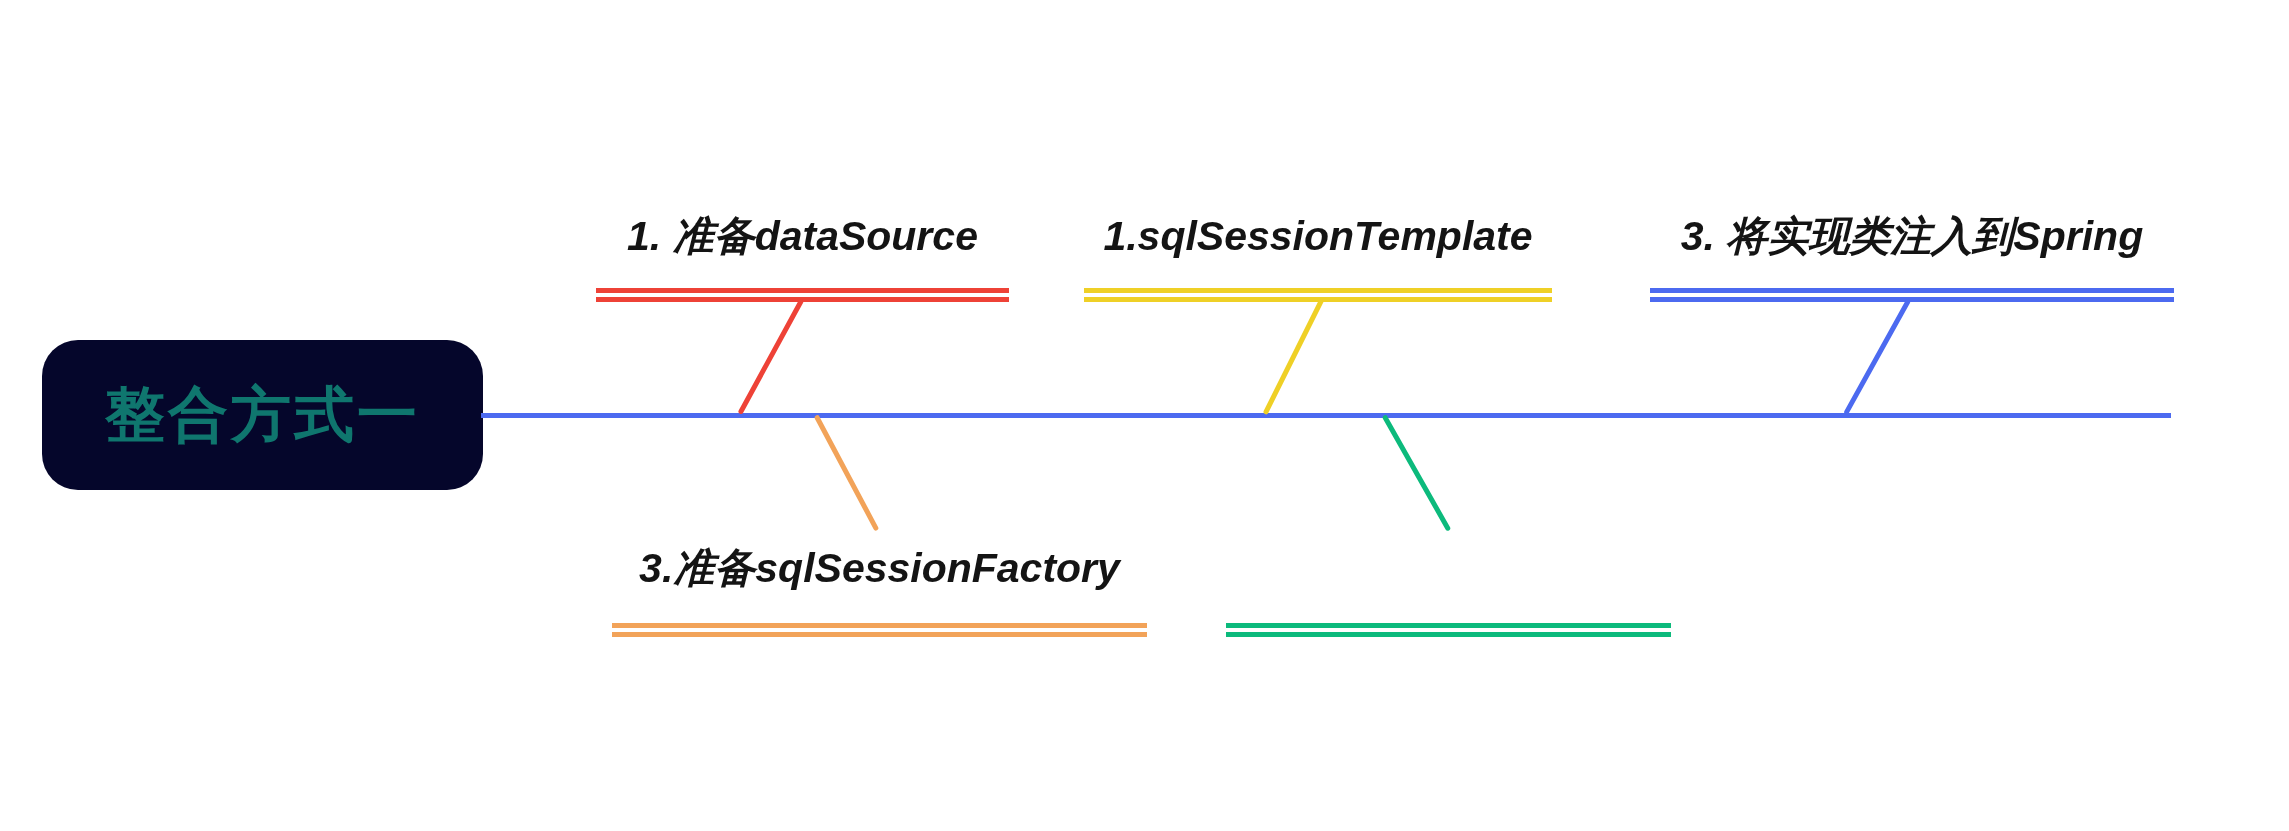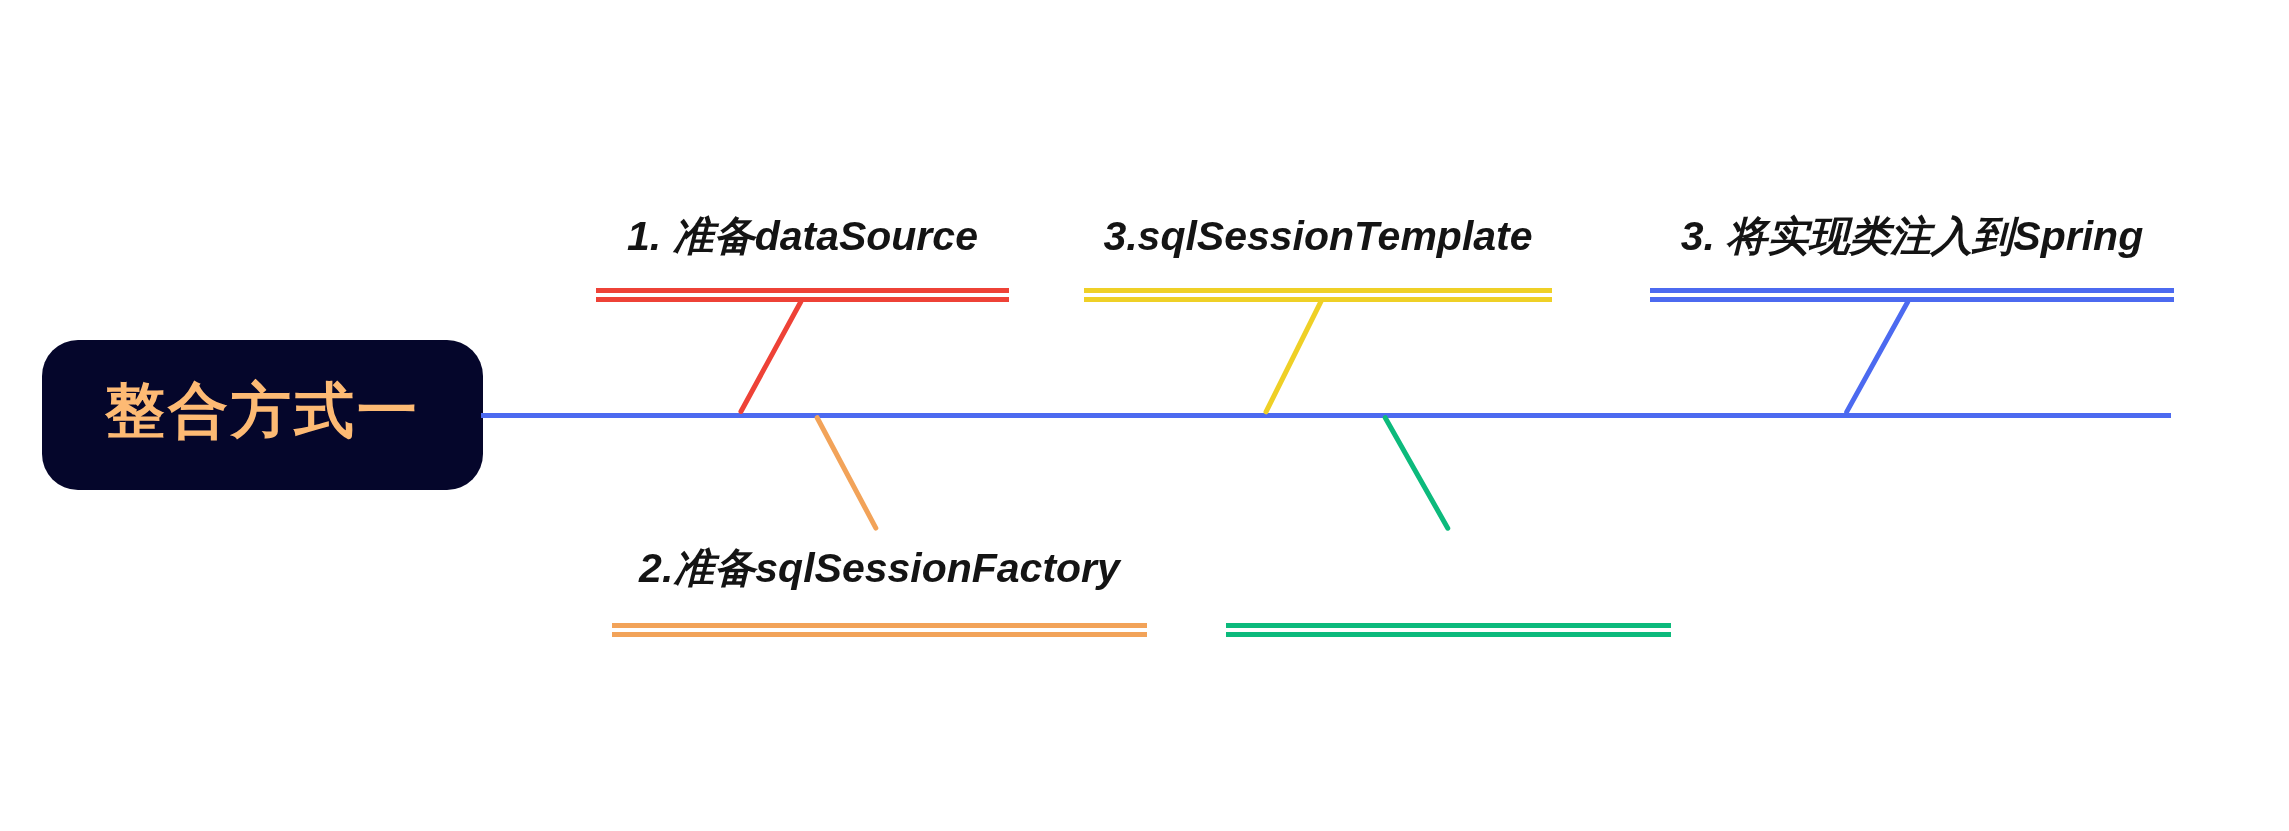"3.sqlSessionTemplate" div.label { text: 3.sqlSessionTemplate -> 1.sqlSessionTemplate }
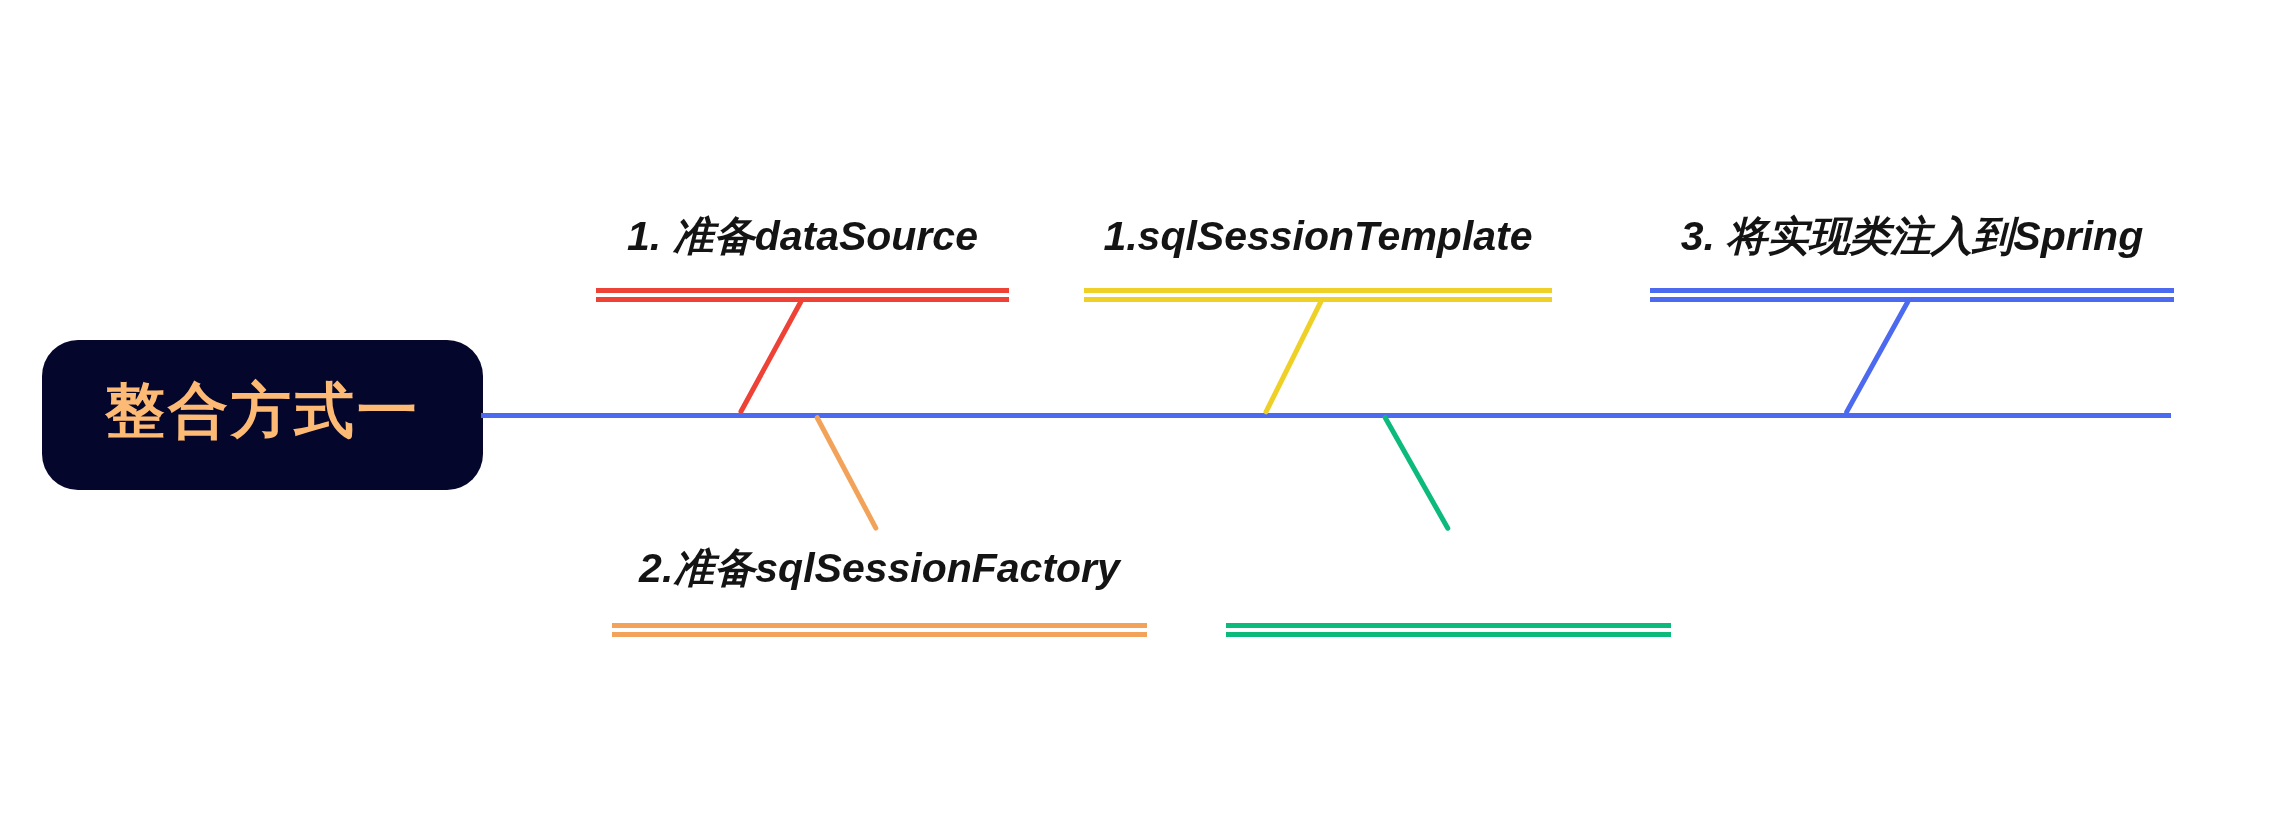"整合方式一" .root-label { color: #fdba74 -> #0f766e; font-family: Liberation Mono, monospace -> none }
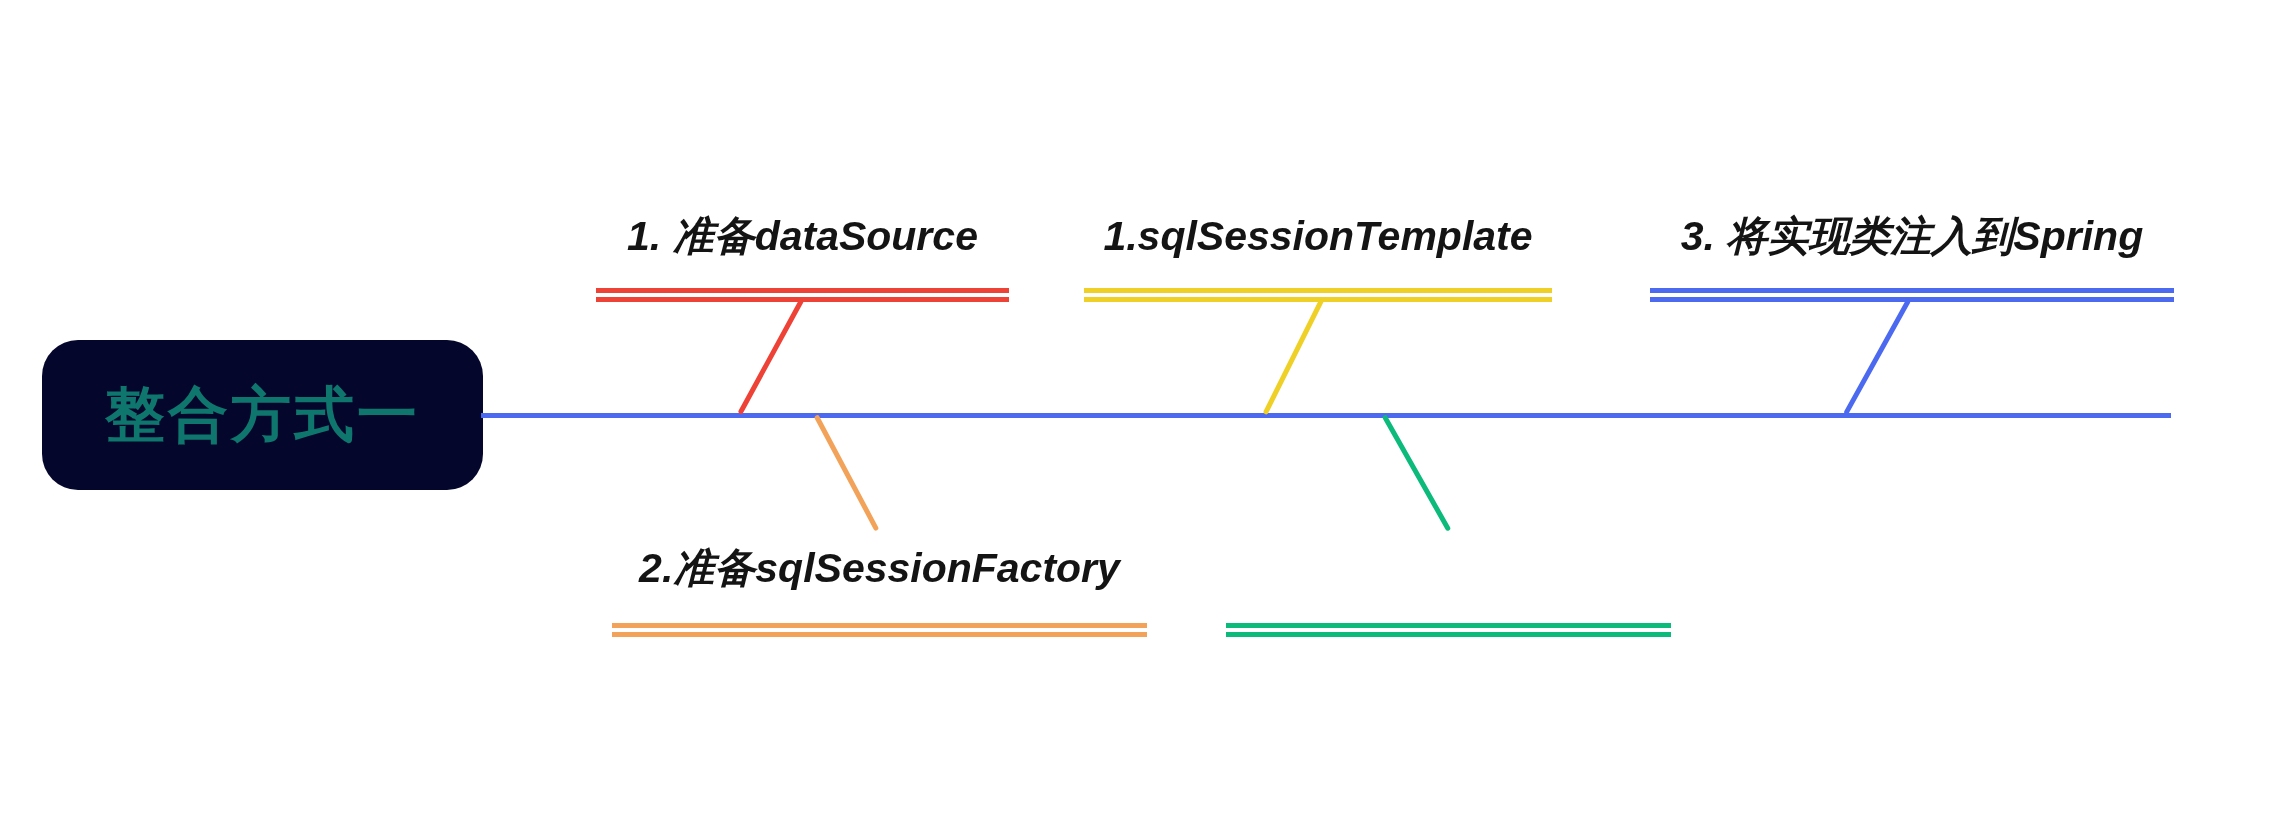"2.准备sqlSessionFactory" div.label { text: 2 -> 3 }
